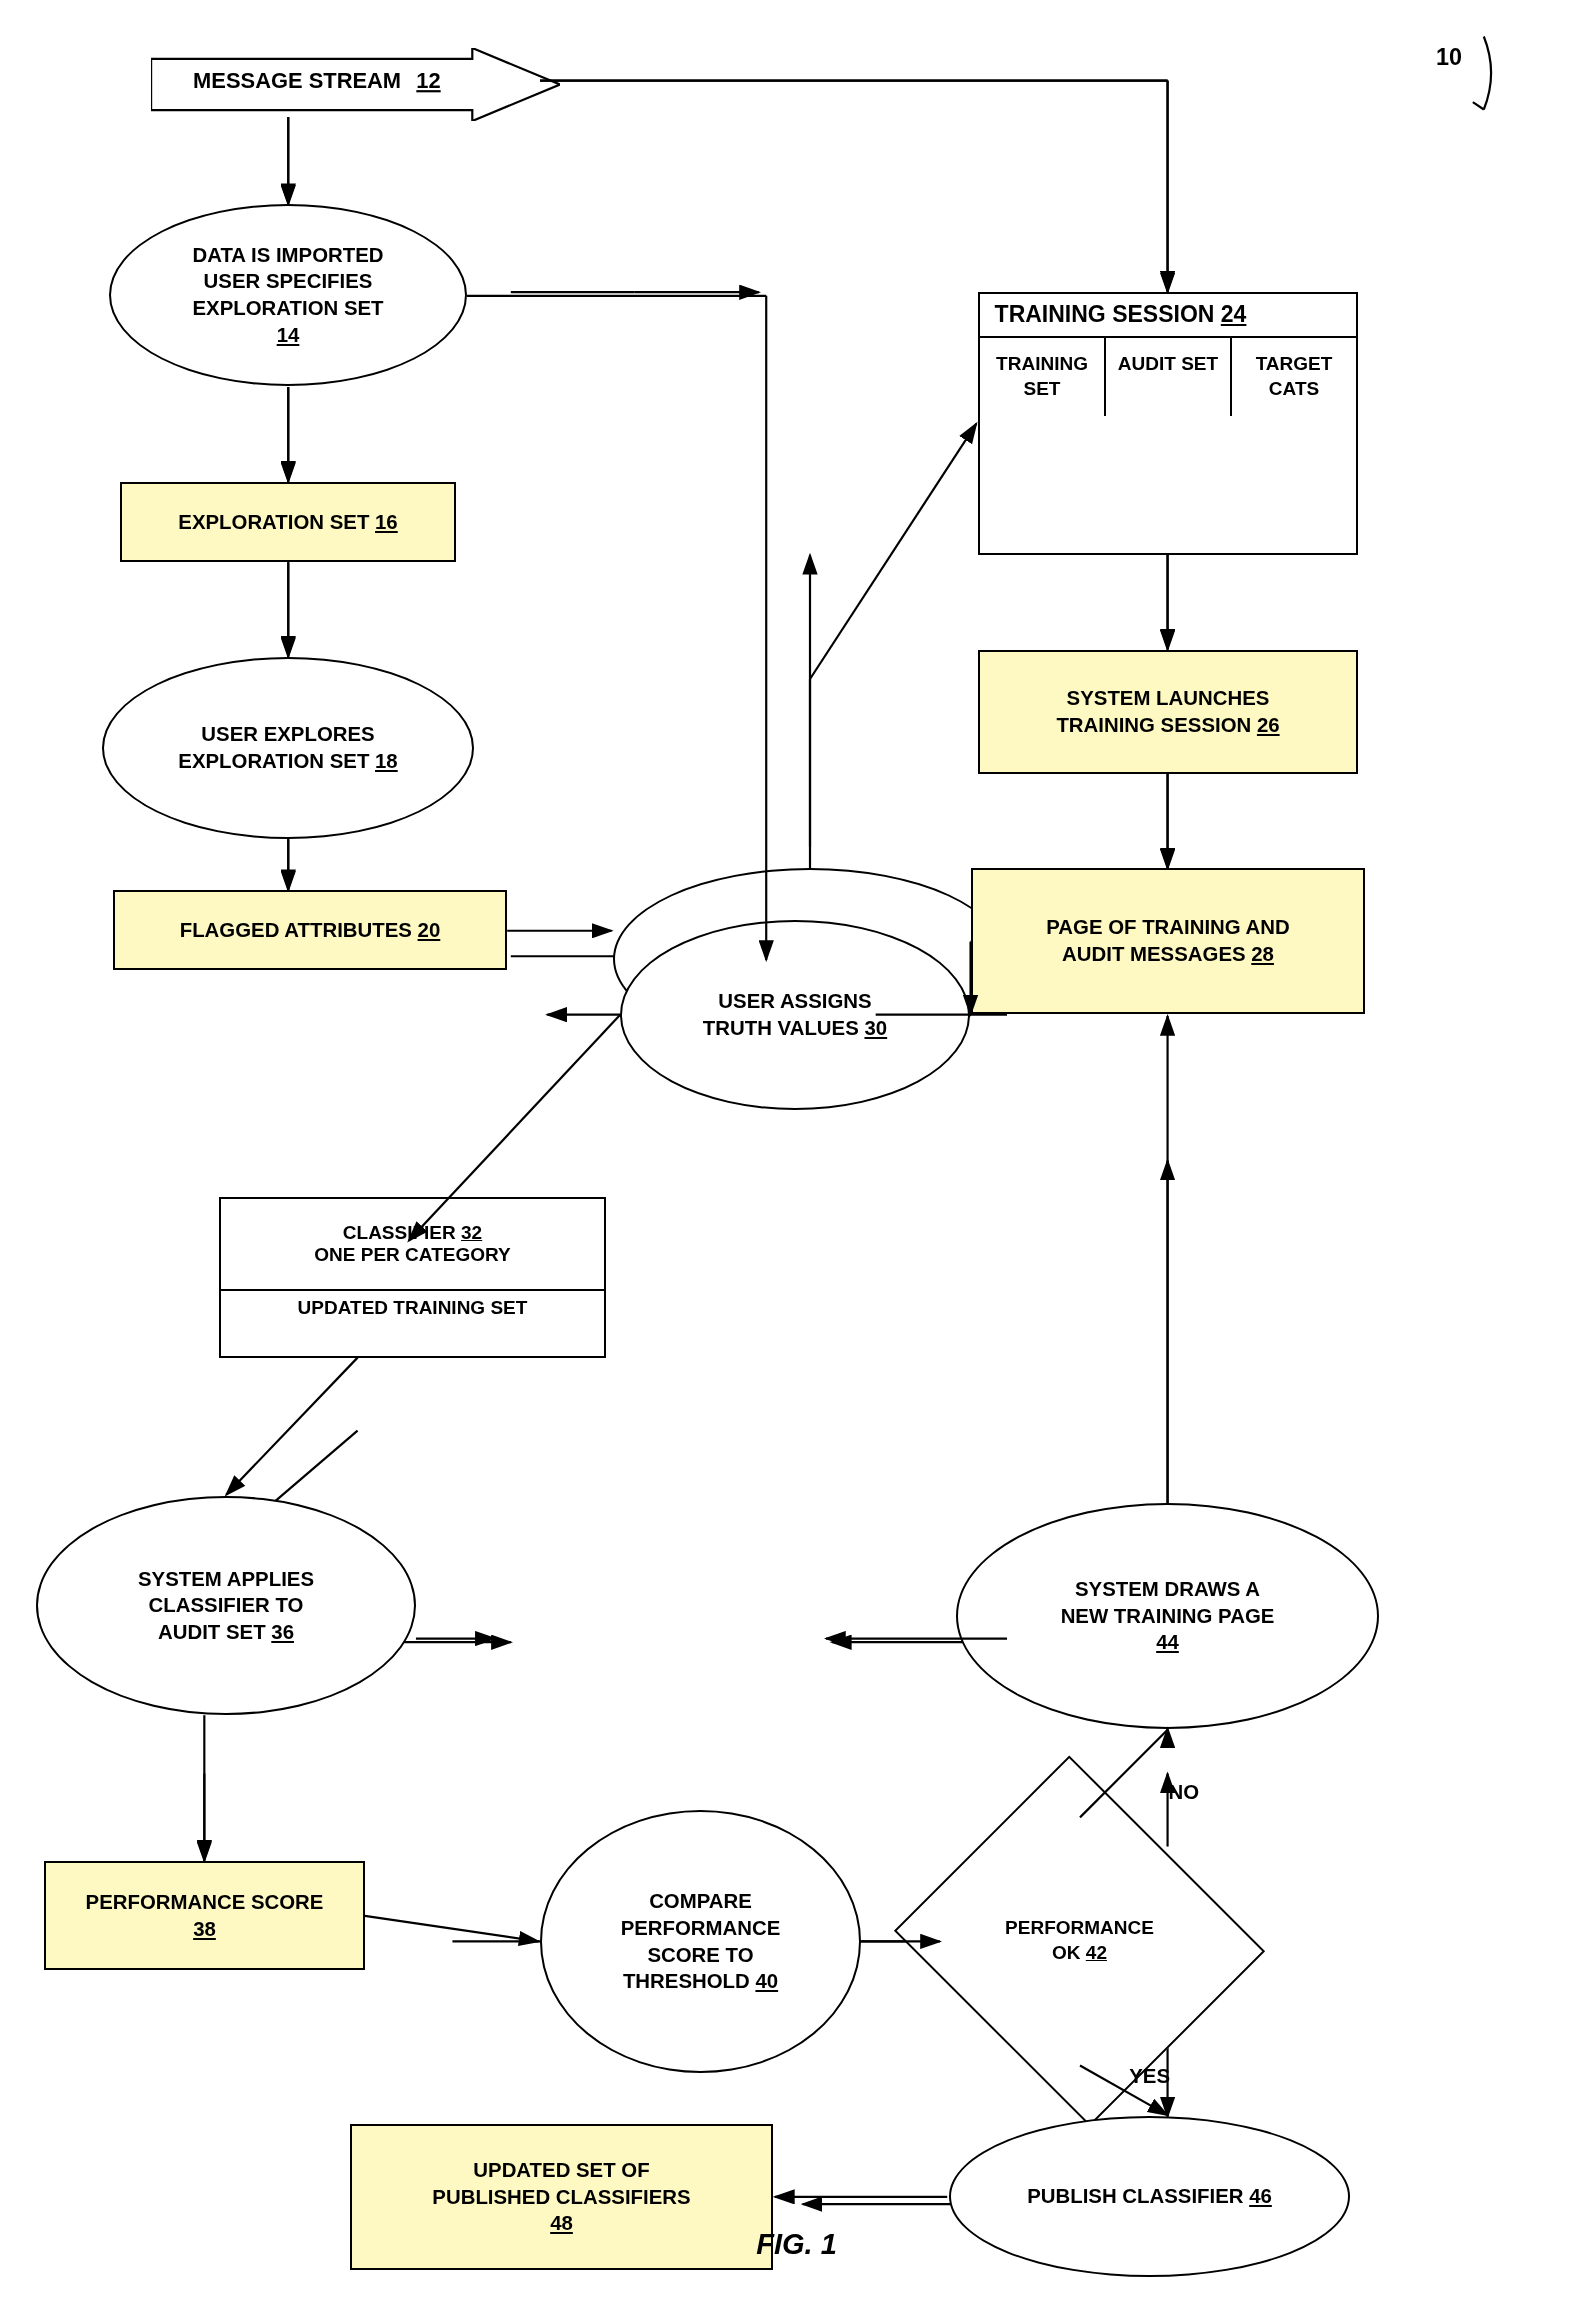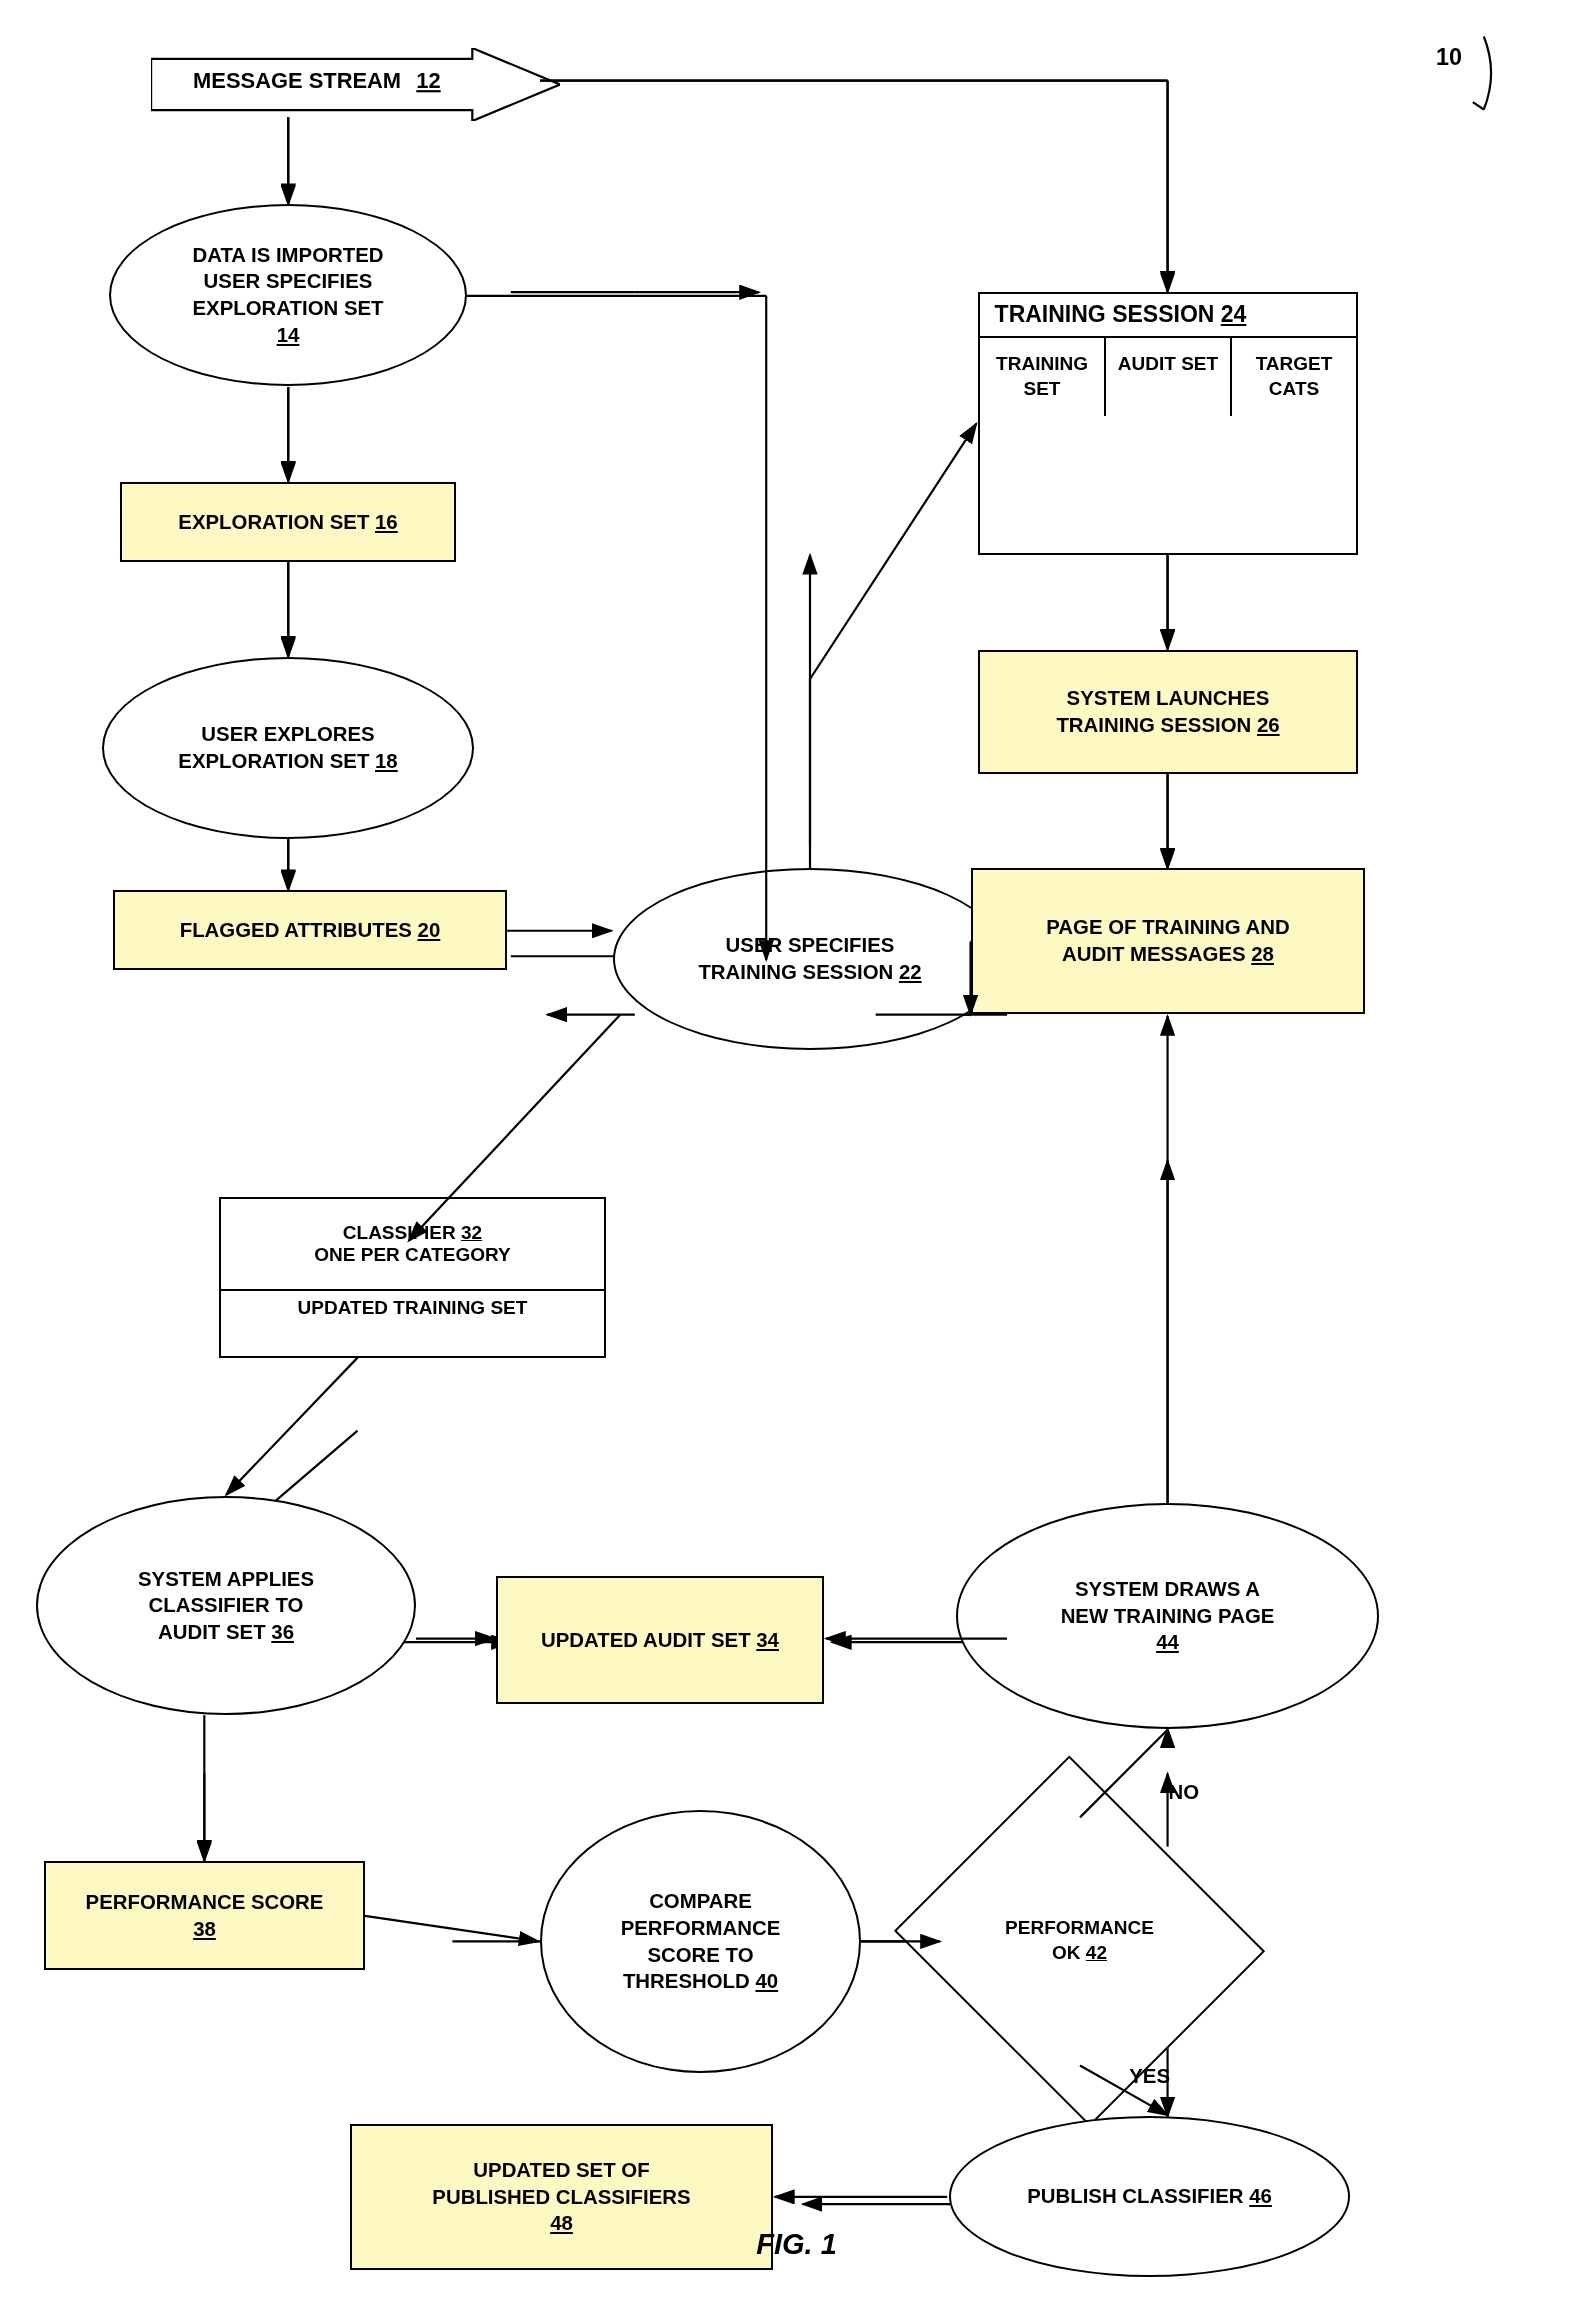"USER ASSIGNS" div.oval { html: none -> <div> <div> USER ASSIGNS<br>TRUTH VALUES <span>30</span> </div> </div> }
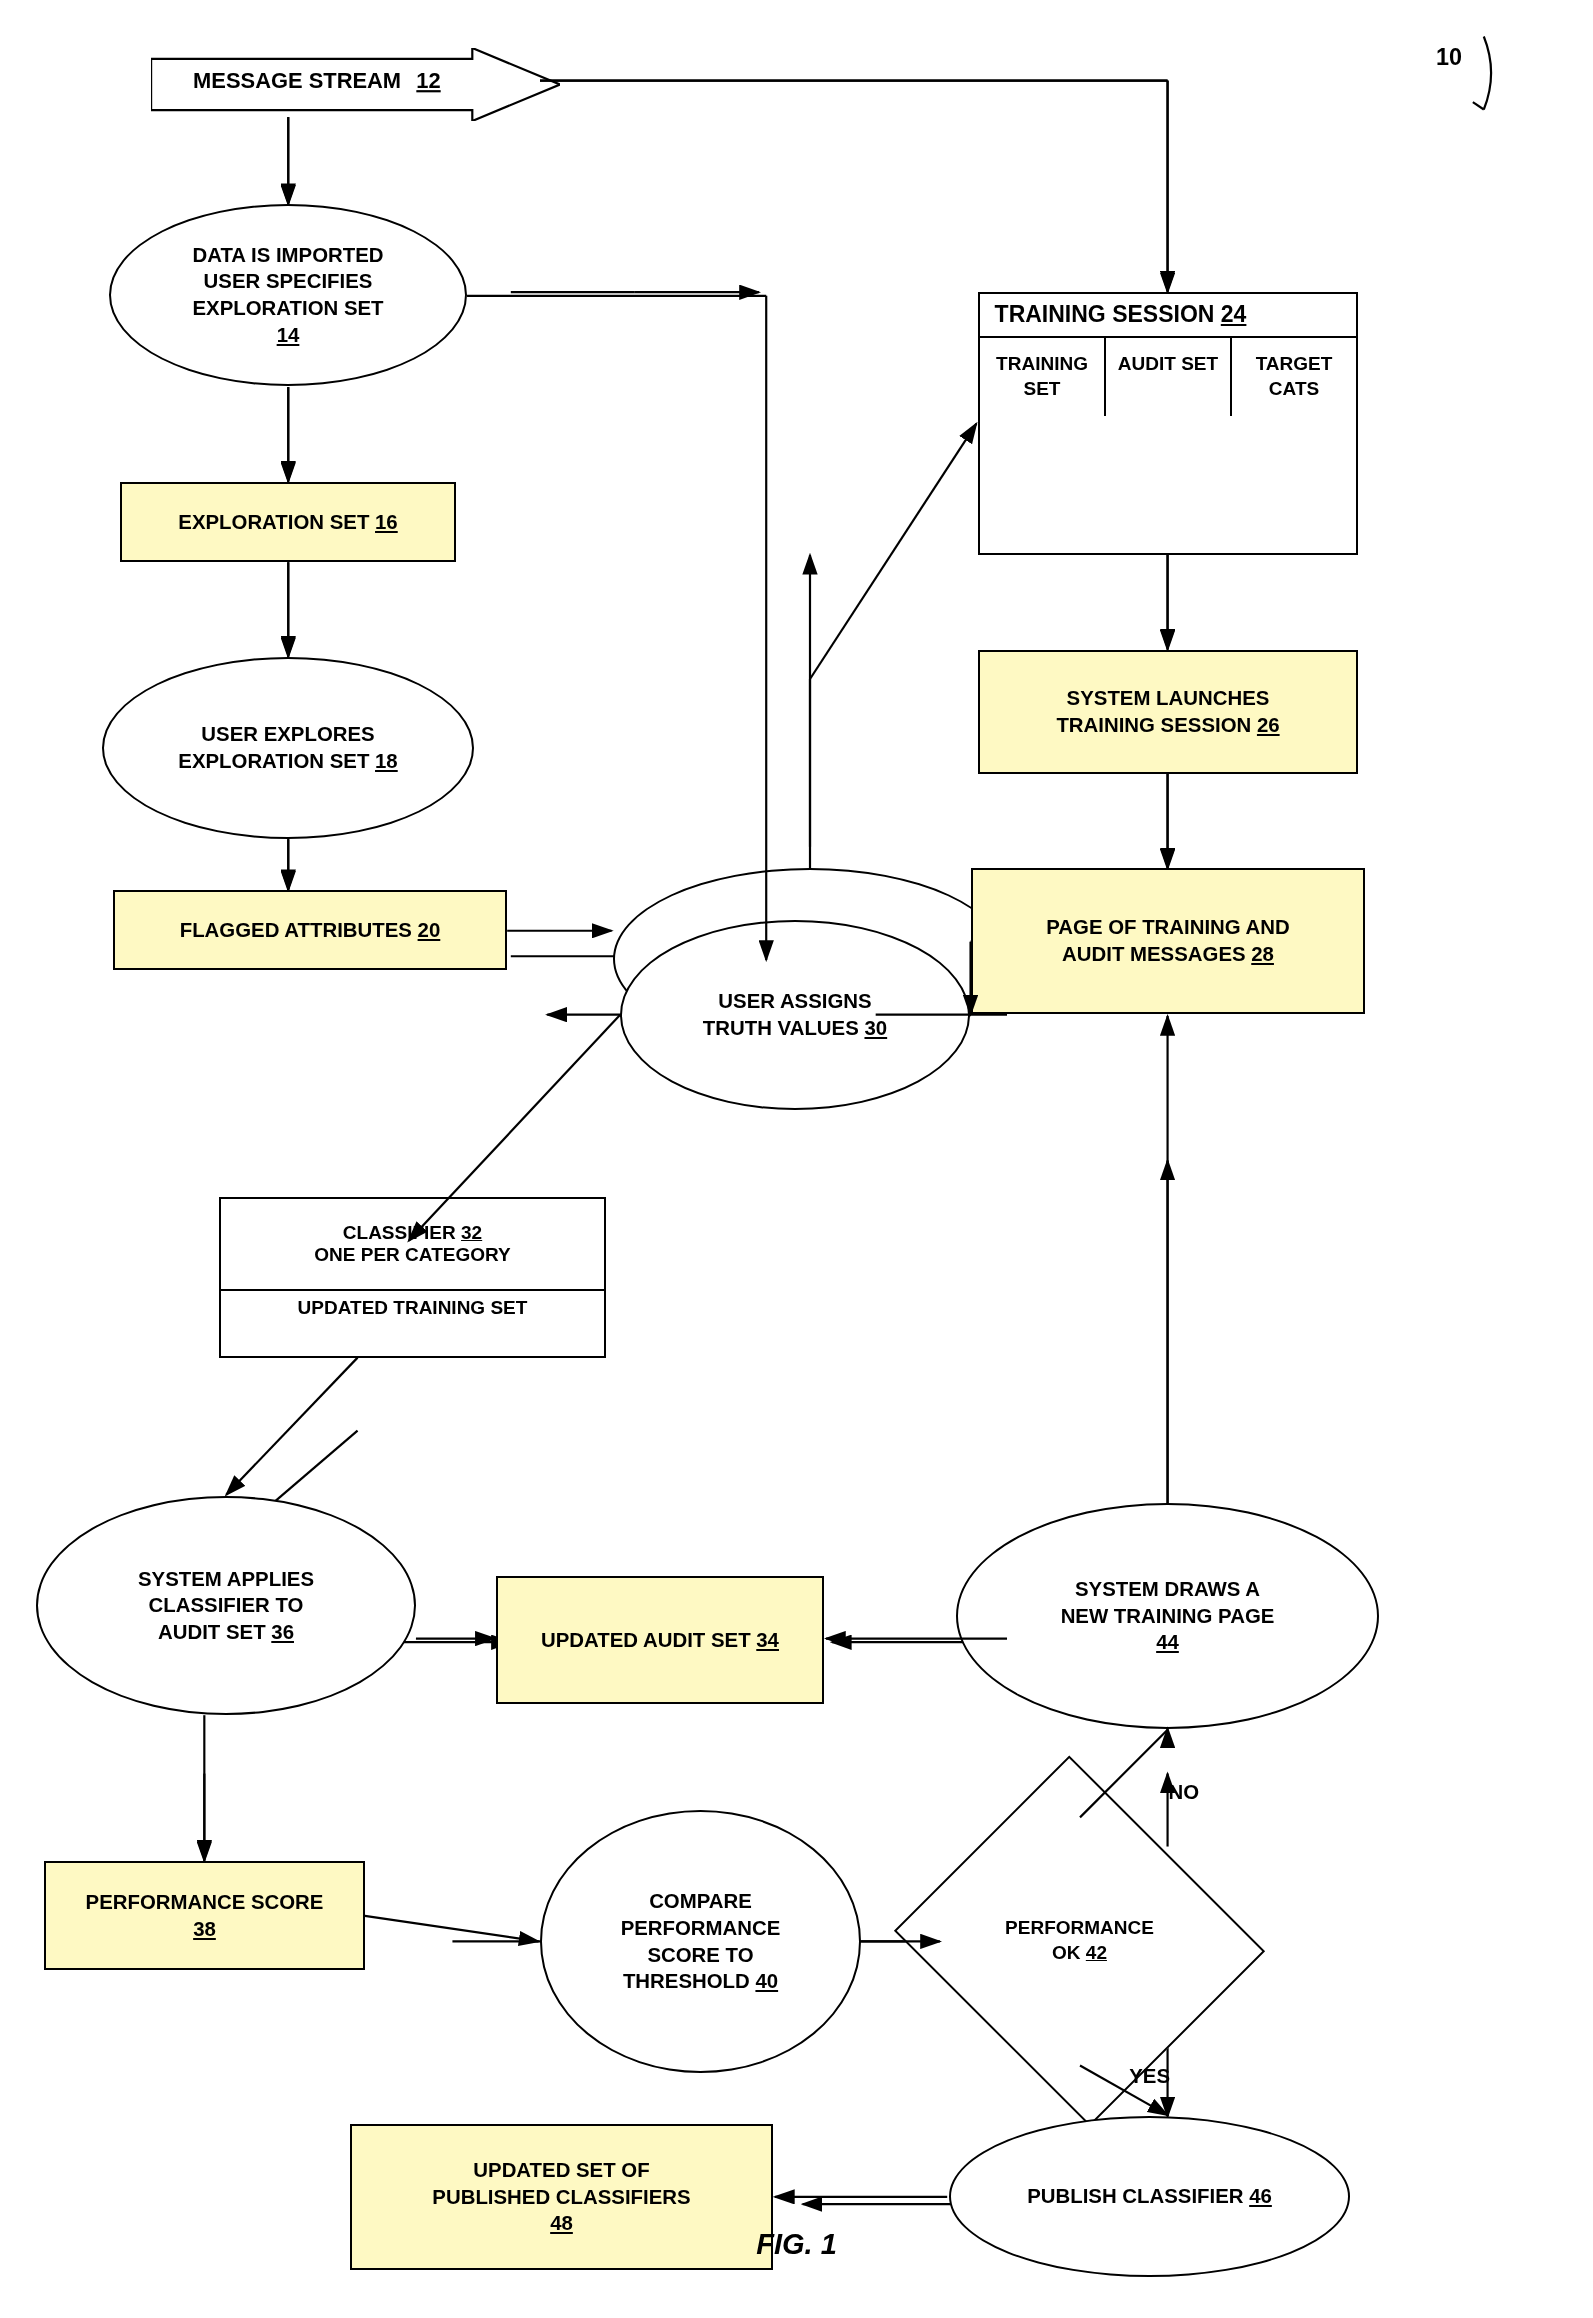"UPDATED AUDIT SET 34" div.box { html: <div> <div> UPDATED AUDIT SET <span>34</span> </div> </div> -> none }
